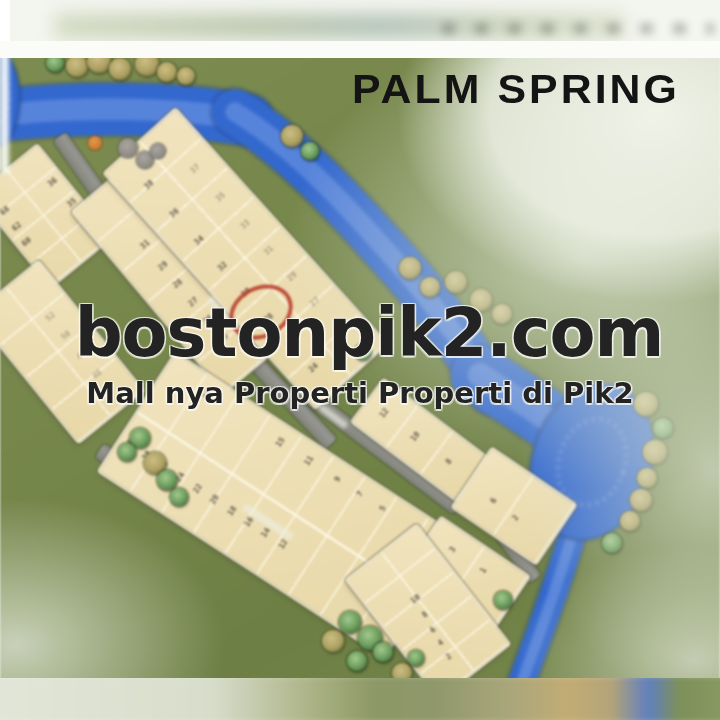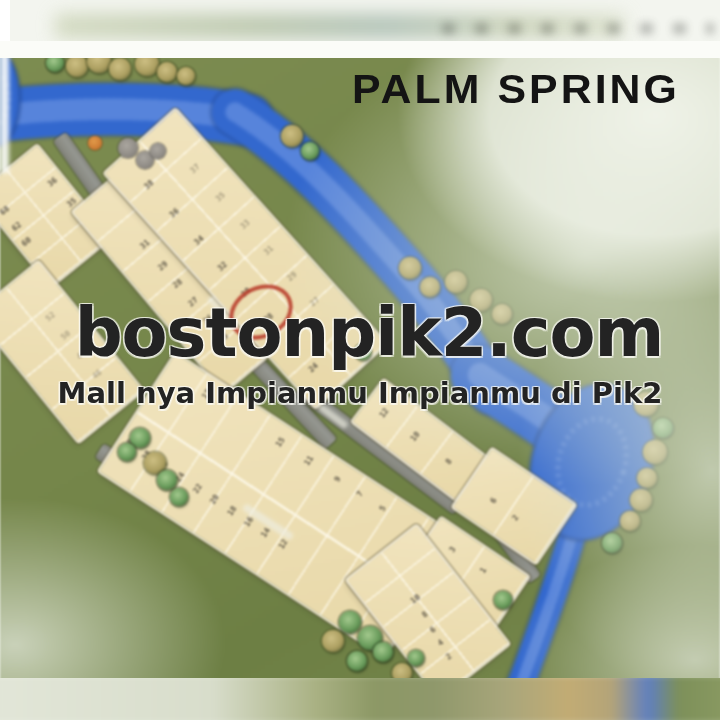"Mall nya Impianmu Impianmu di" div.wm { text: Impianmu Impianmu -> Properti Properti }
